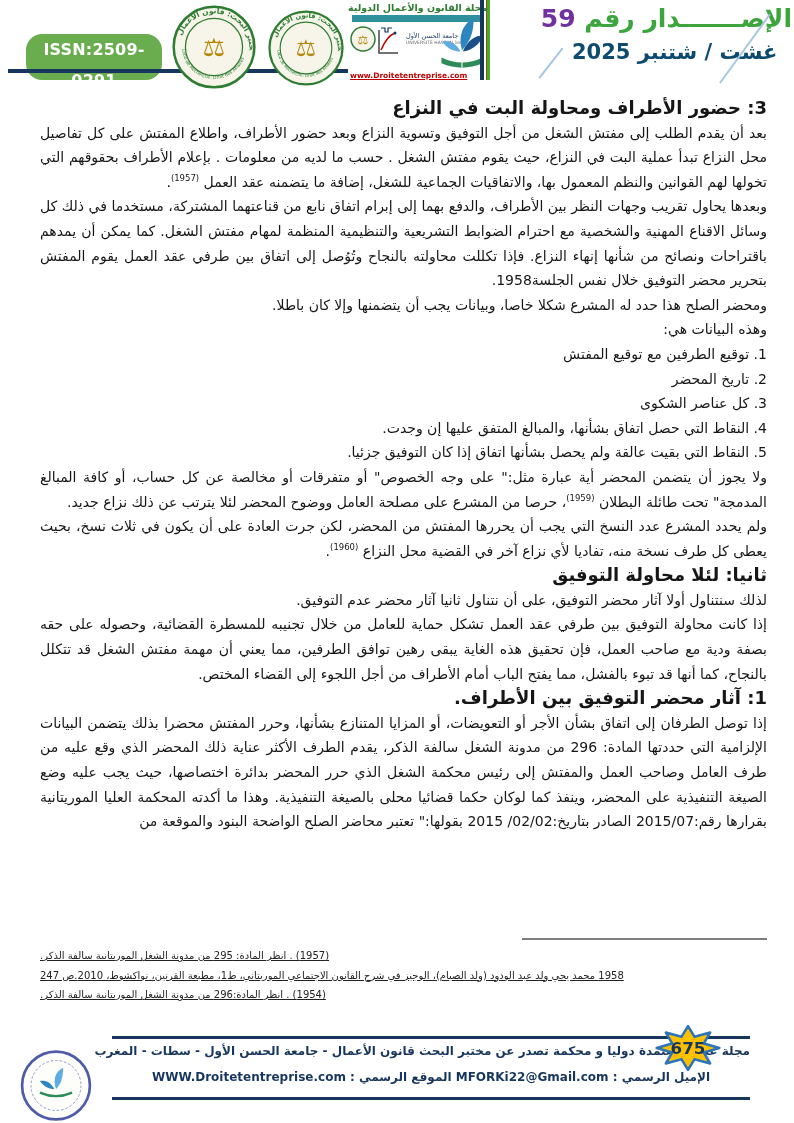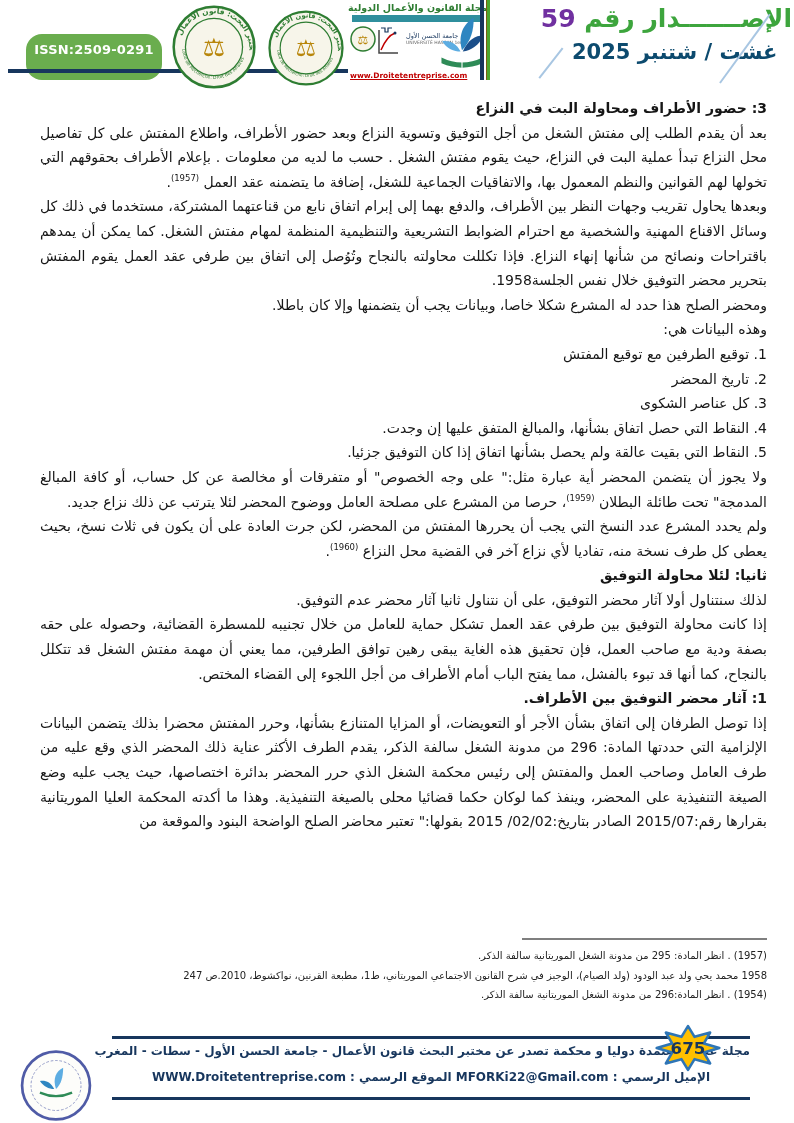"ISSN:2509-0291" .issn-pill { font-size: 13px -> 16px }
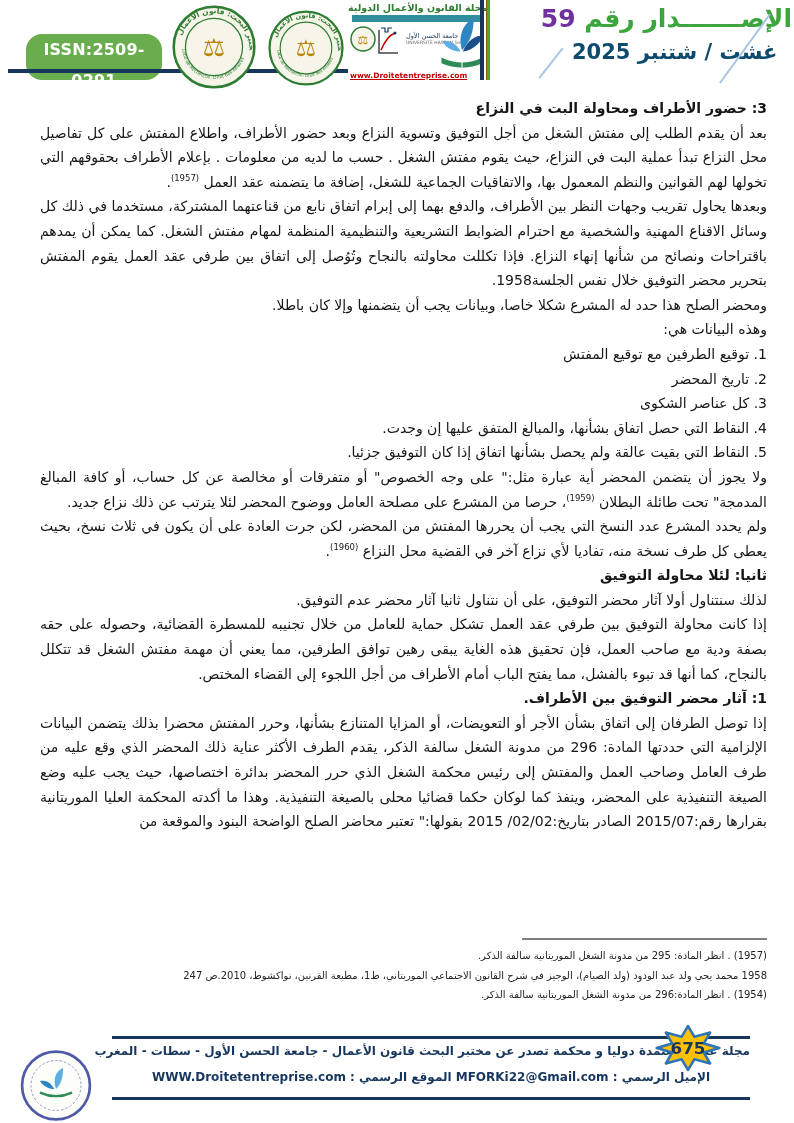"3: حضور الأطراف ومحاولة البت" .head { font-size: 14px -> 18px }
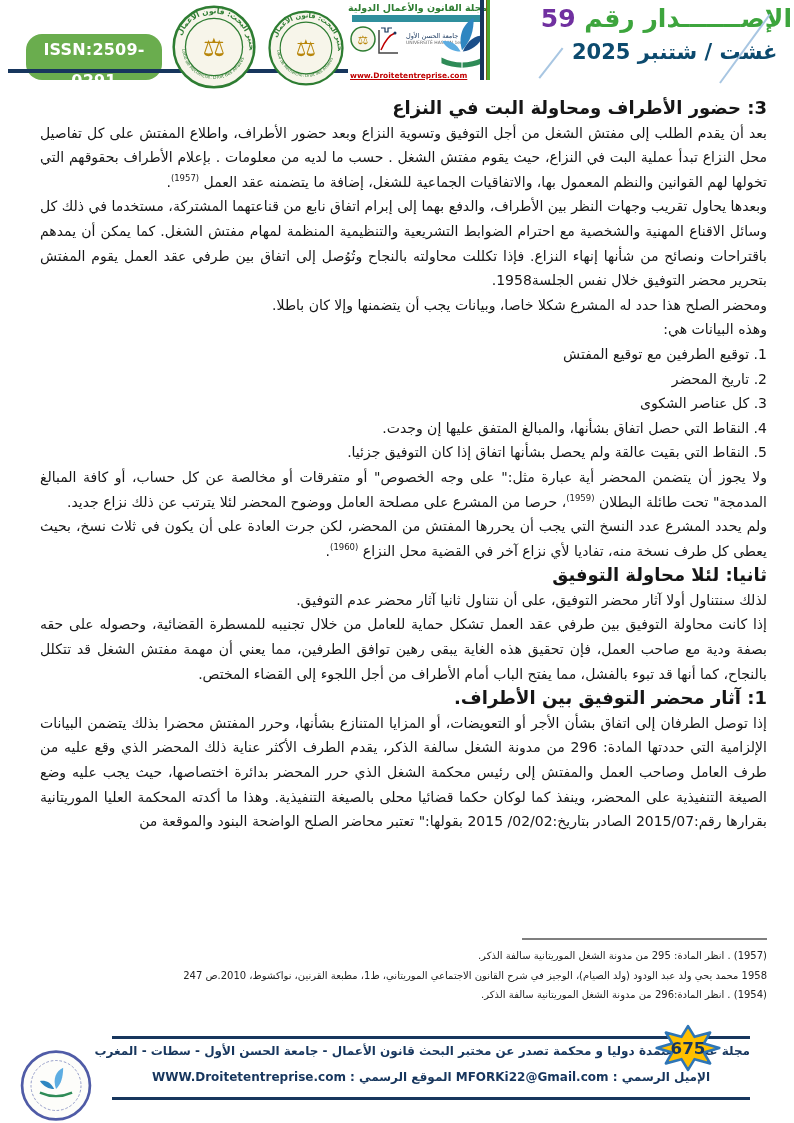"(1957) . انظر المادة: 295" .footnotes { text-align: right -> left; text-decoration: none -> underline }
